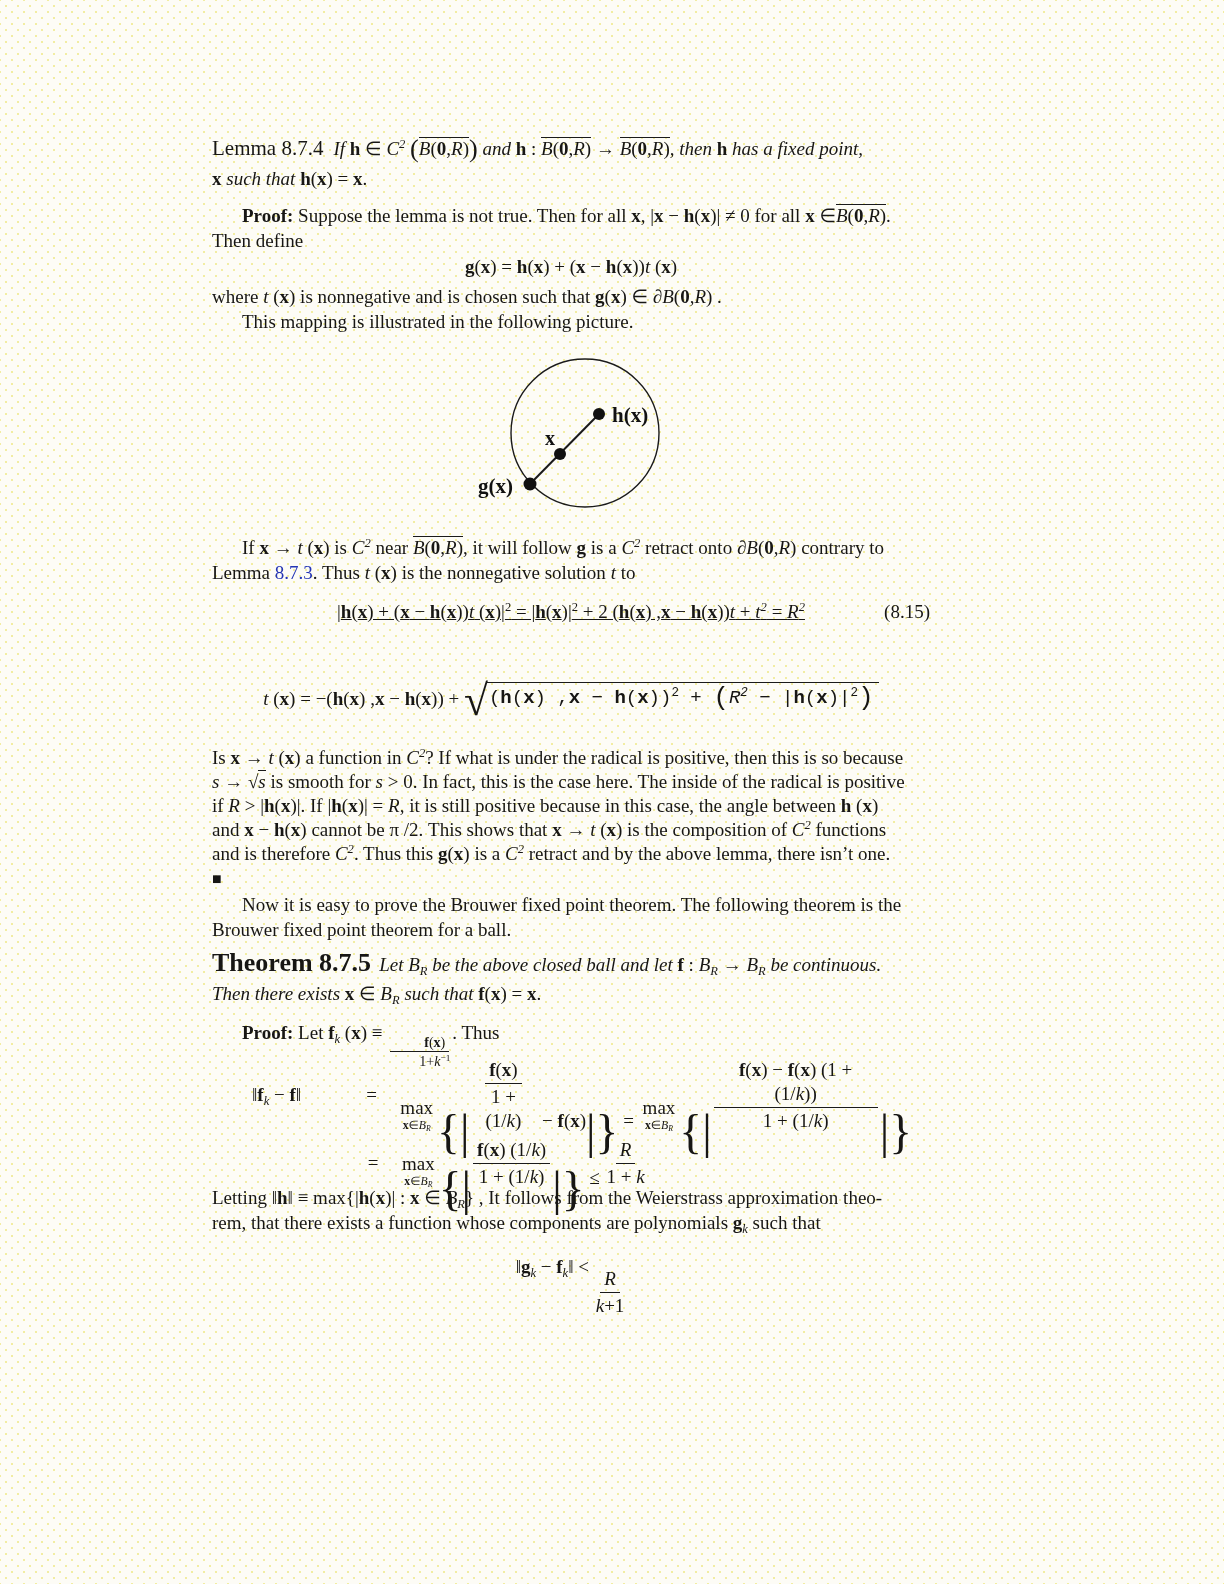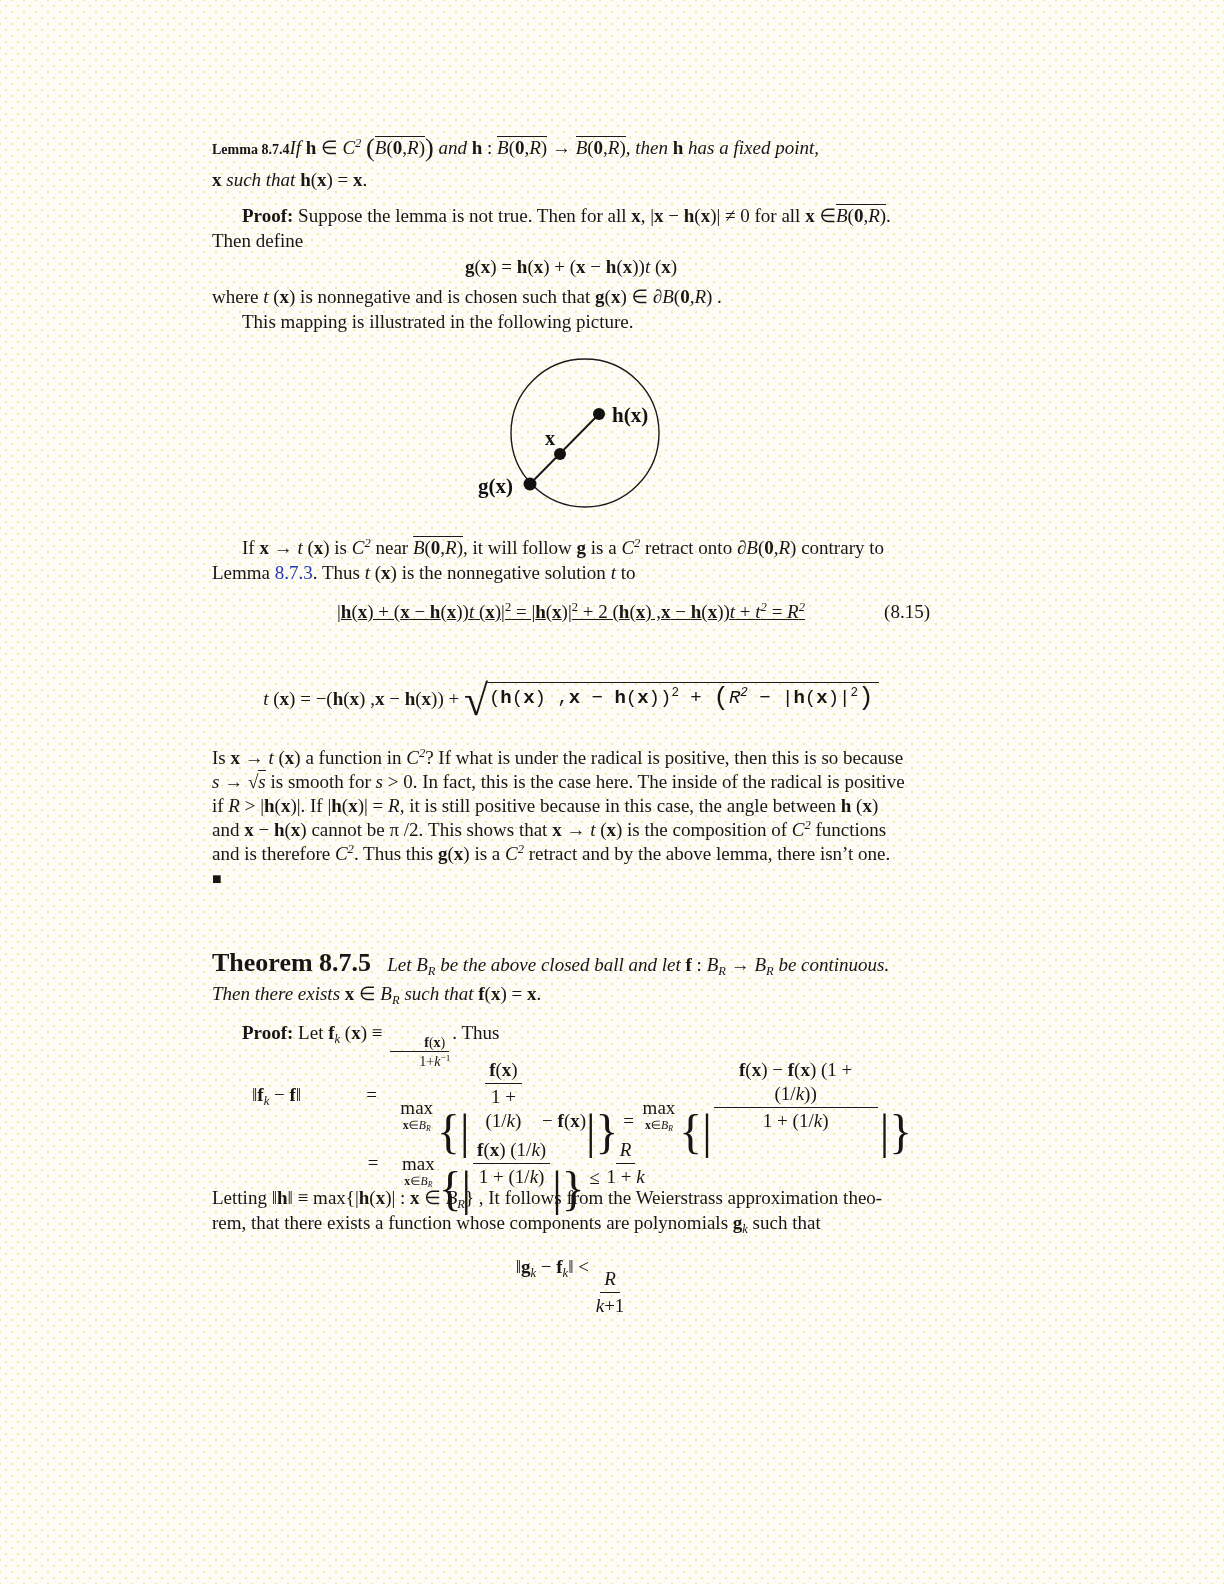"Lemma 8.7.4" .ttl { font-size: 14px -> 21px; font-weight: bold -> normal; margin-right: 0 -> 10px }
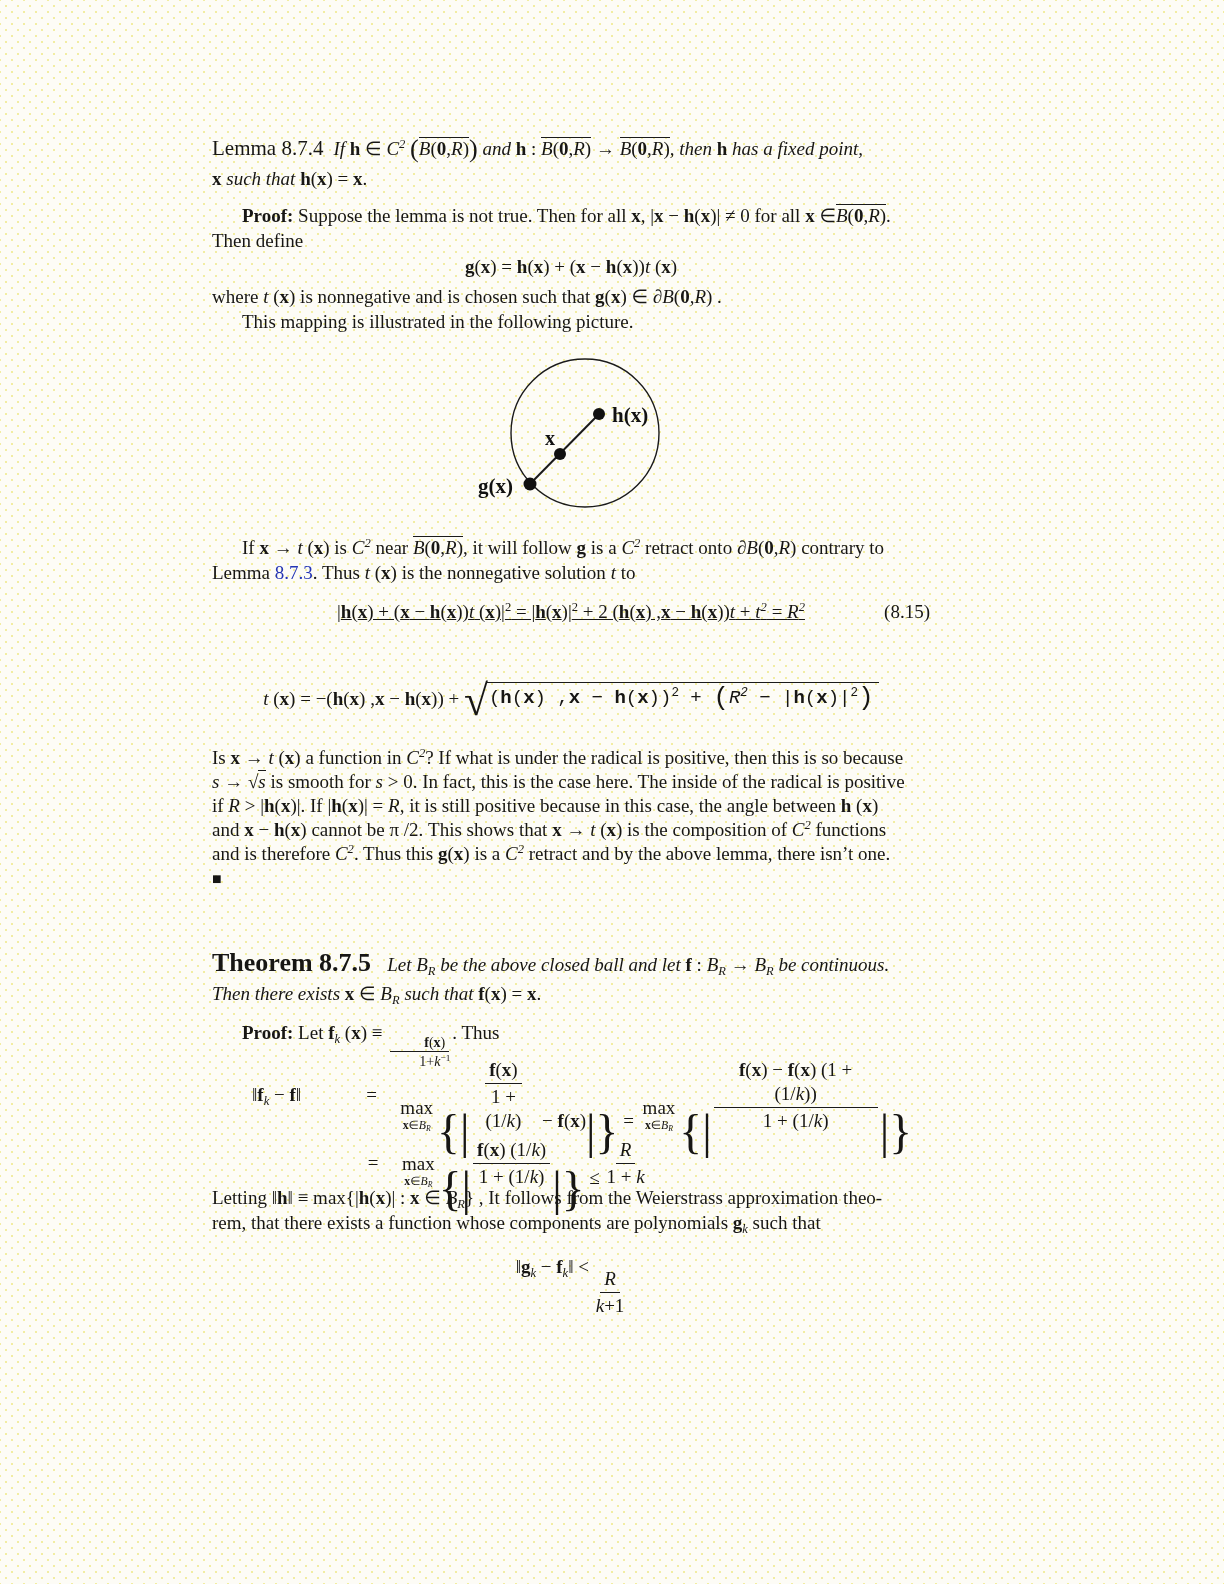"Now it is easy to" div.blk { html: none -> <div><span>Now it is easy to prove the Brouwer fixed point theorem. The following theorem is the</span><br><span>Brouwer fixed point theorem for a ball.</span></div> }
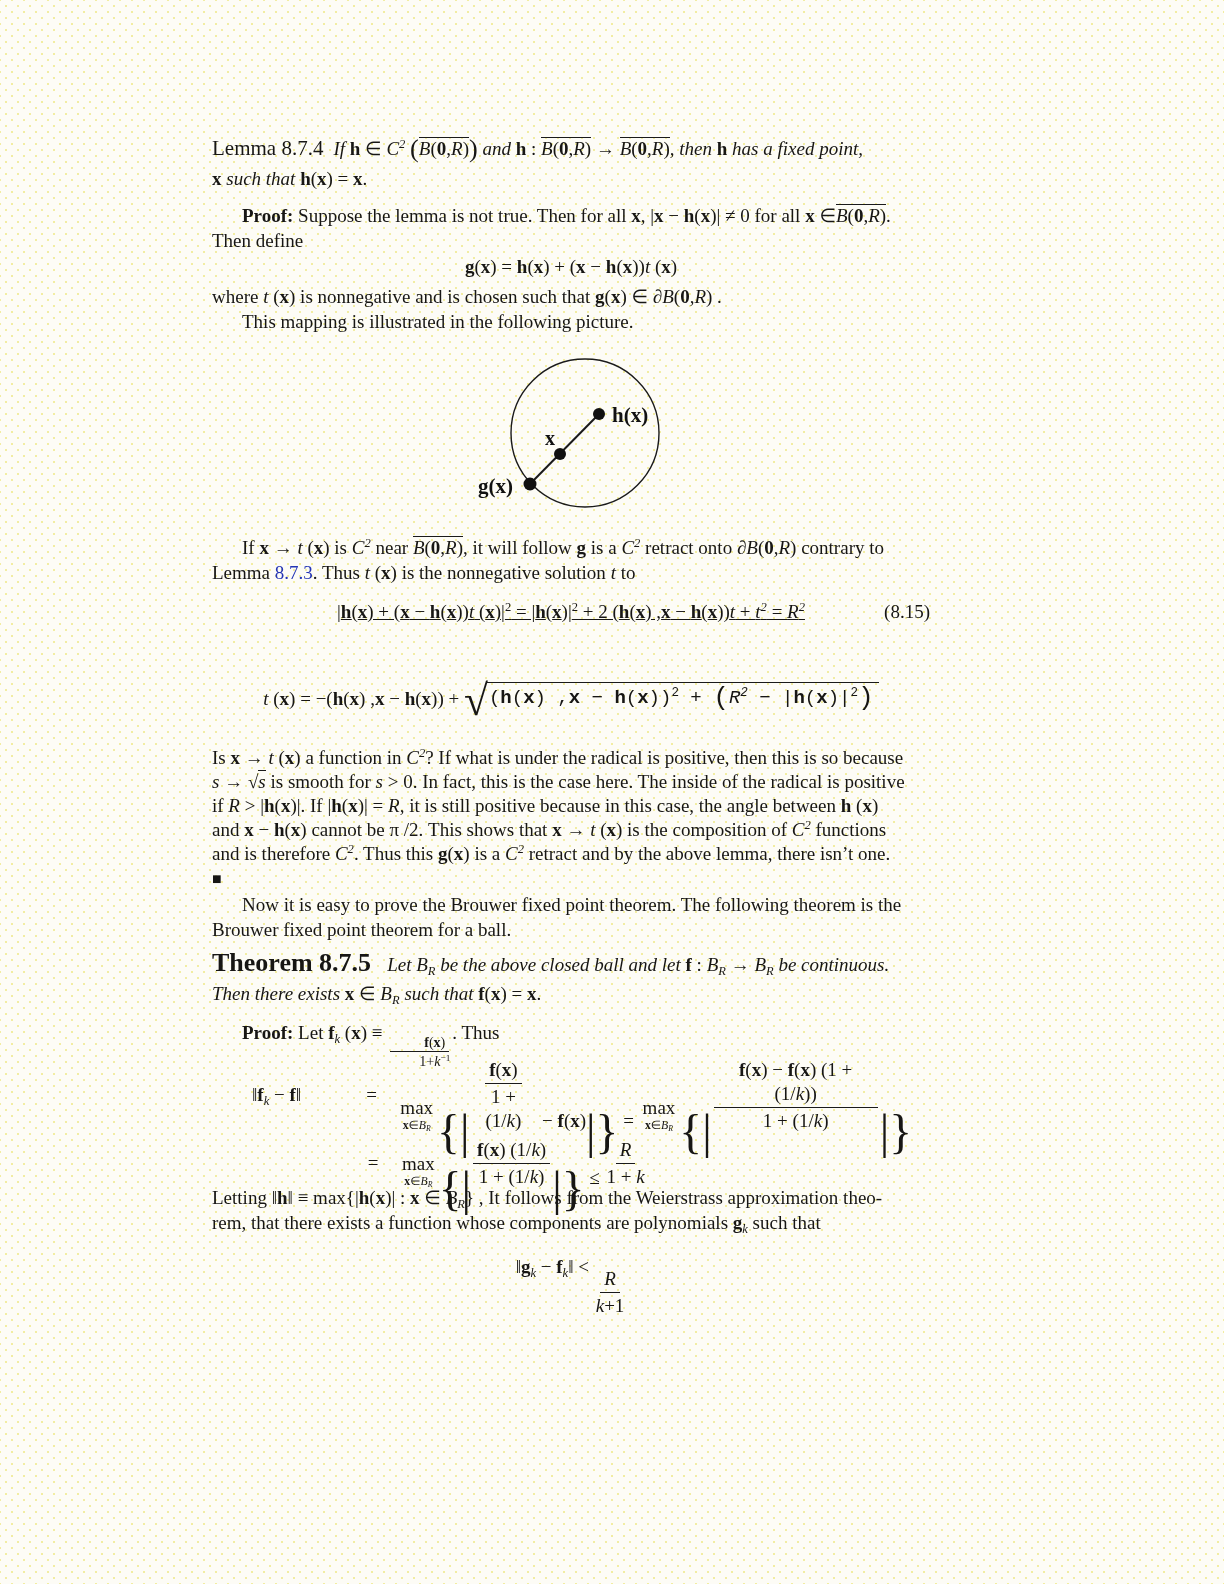"Theorem 8.7.5" .ttl2 { margin-right: 16px -> 8px }
